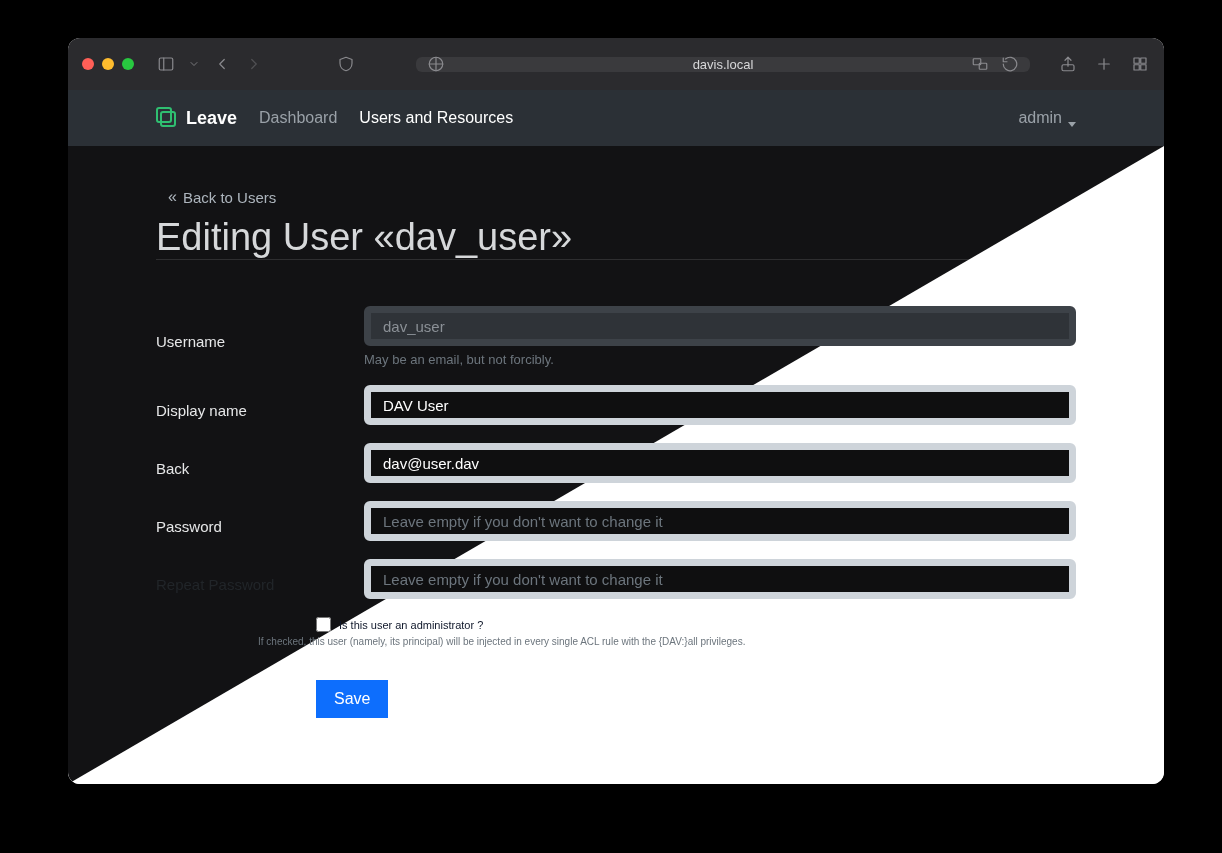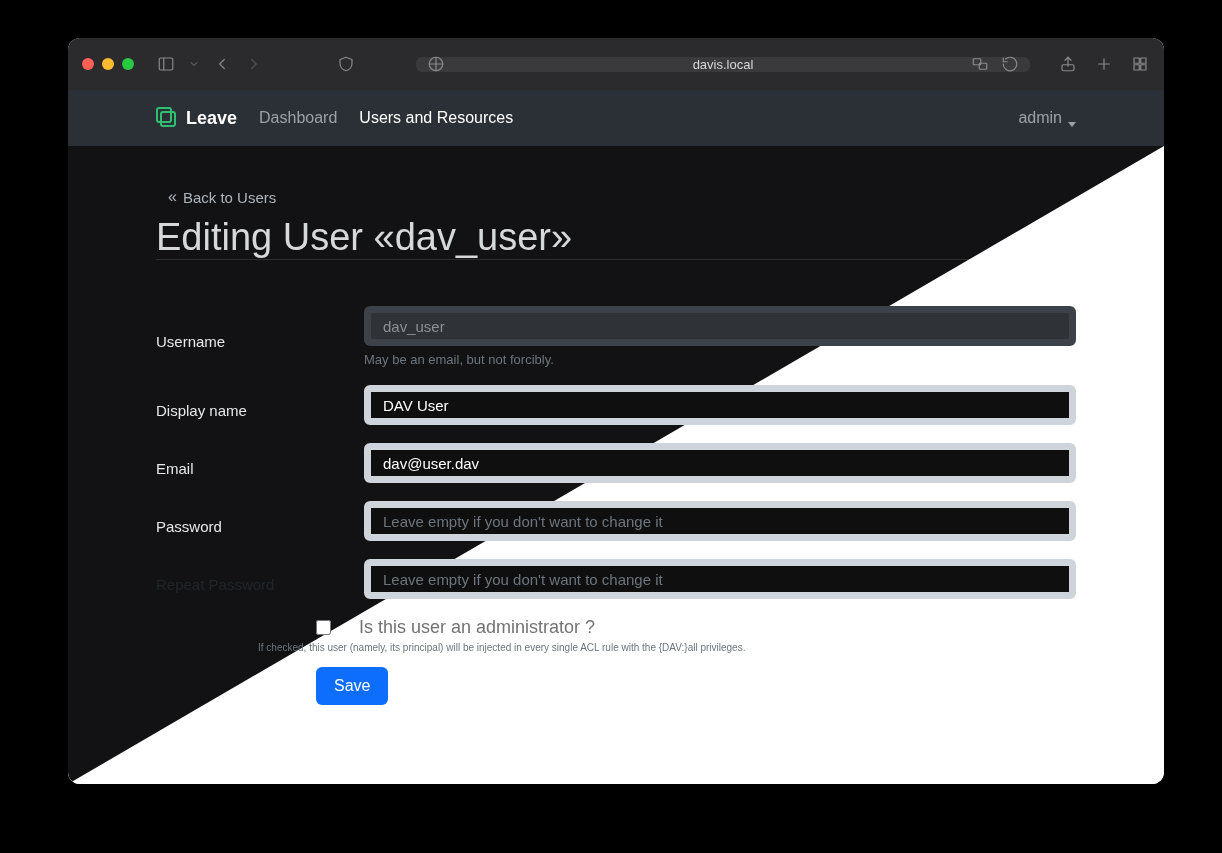"Email" div.label { text: Email -> Back }
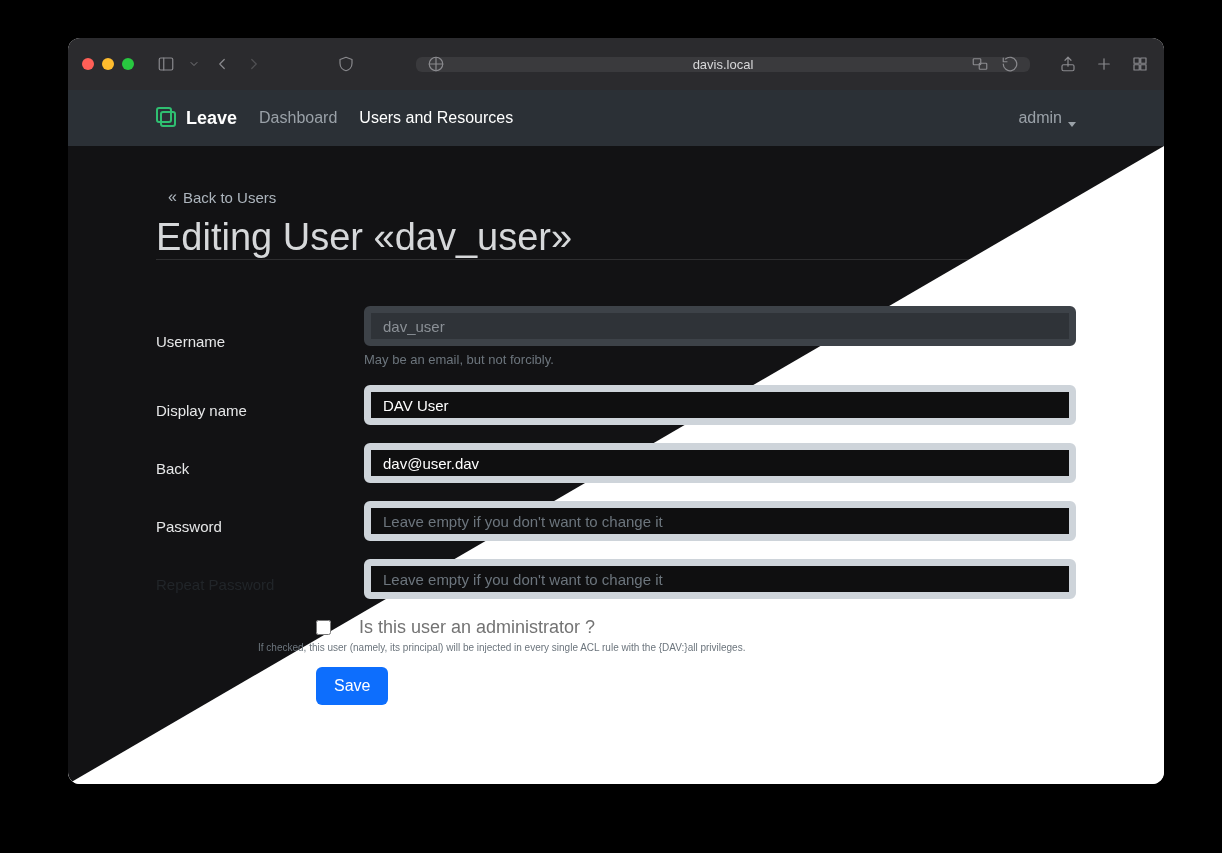"Is this user an administrator" .check-row label { color: #737373 -> #0f172a; font-size: 18px -> 11px; margin-left: 20px -> none }
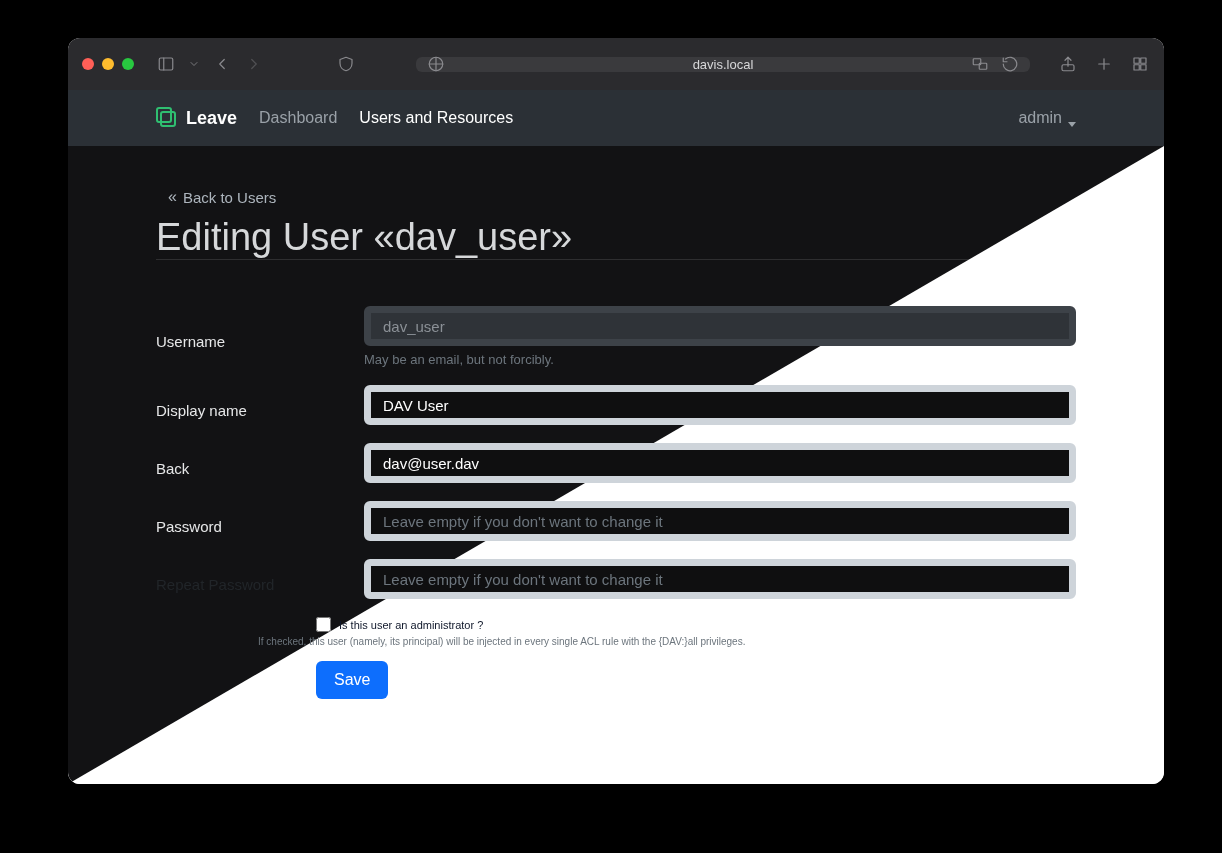"Save" .save-btn { border-radius: 6px -> 0; margin-top: 14px -> 33px }
